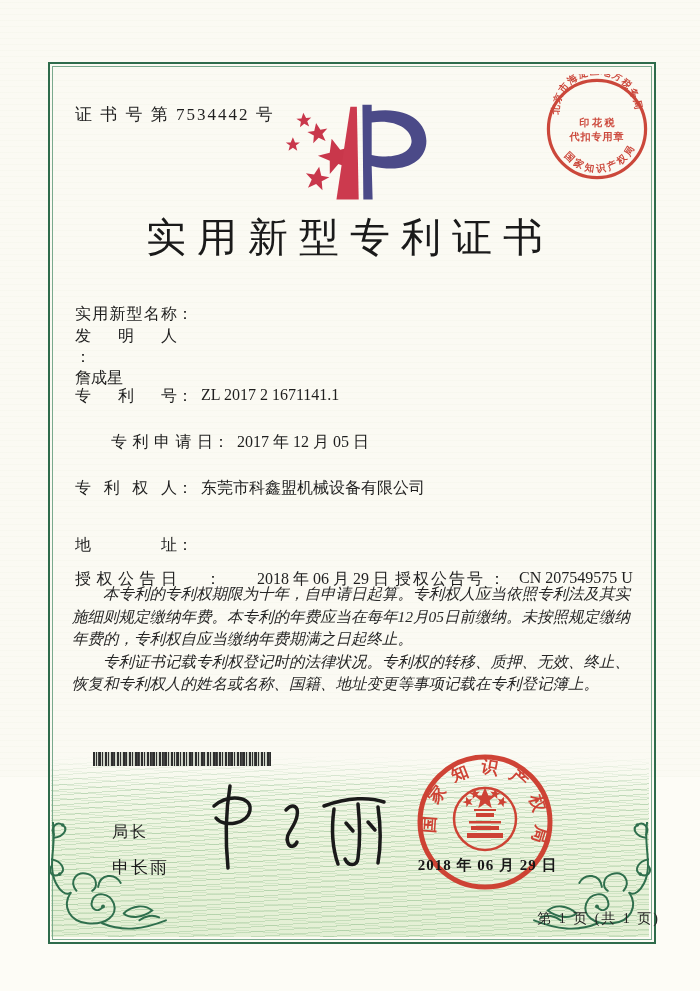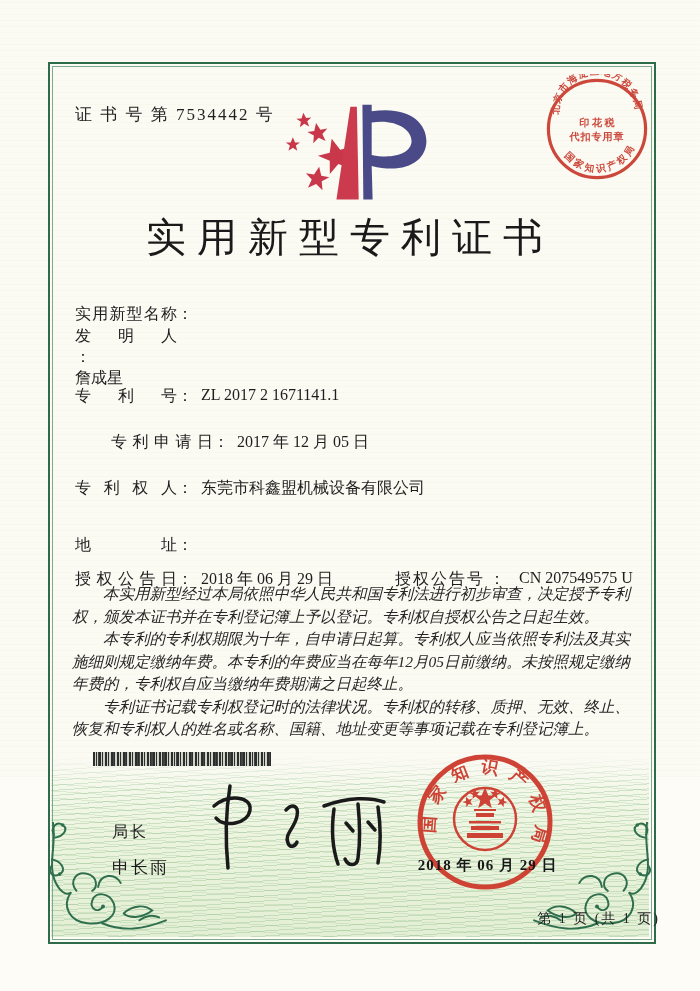"授权公告日" .row-grantdate { gap: none -> 28px }
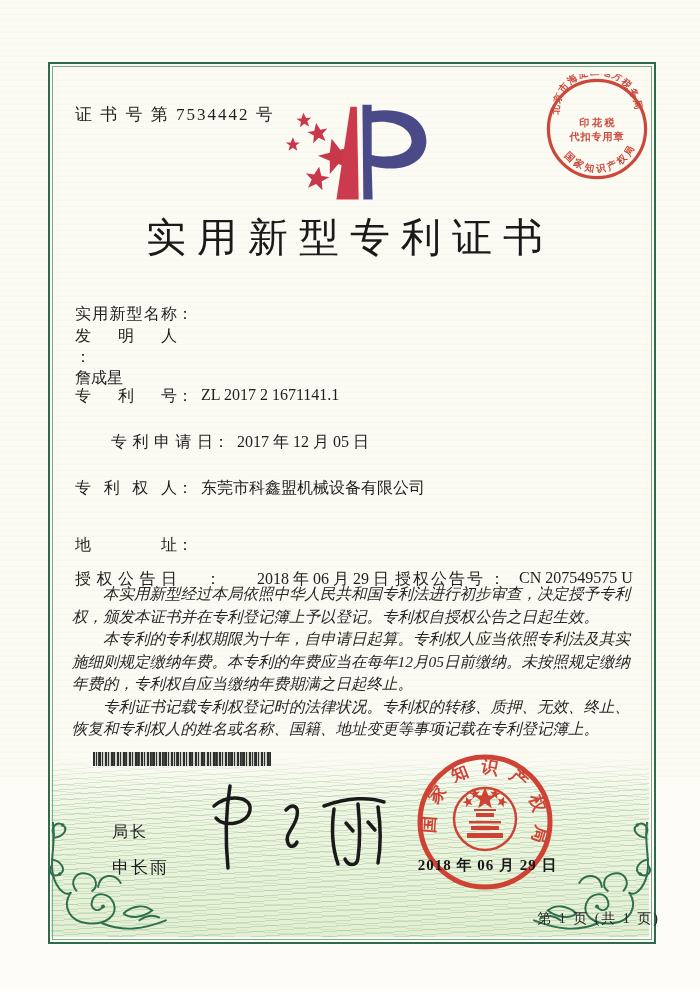"本实用新型经过本局依照中华人民共和国专利法进行初步审查，决定授予专利权，颁发本证" p { html: <p>本实用新型经过本局依照中华人民共和国专利法进行初步审查，决定授予专利权，颁发本证书并在专利登记簿上予以登记。专利权自授权公告之日起生效。</p> -> none }
